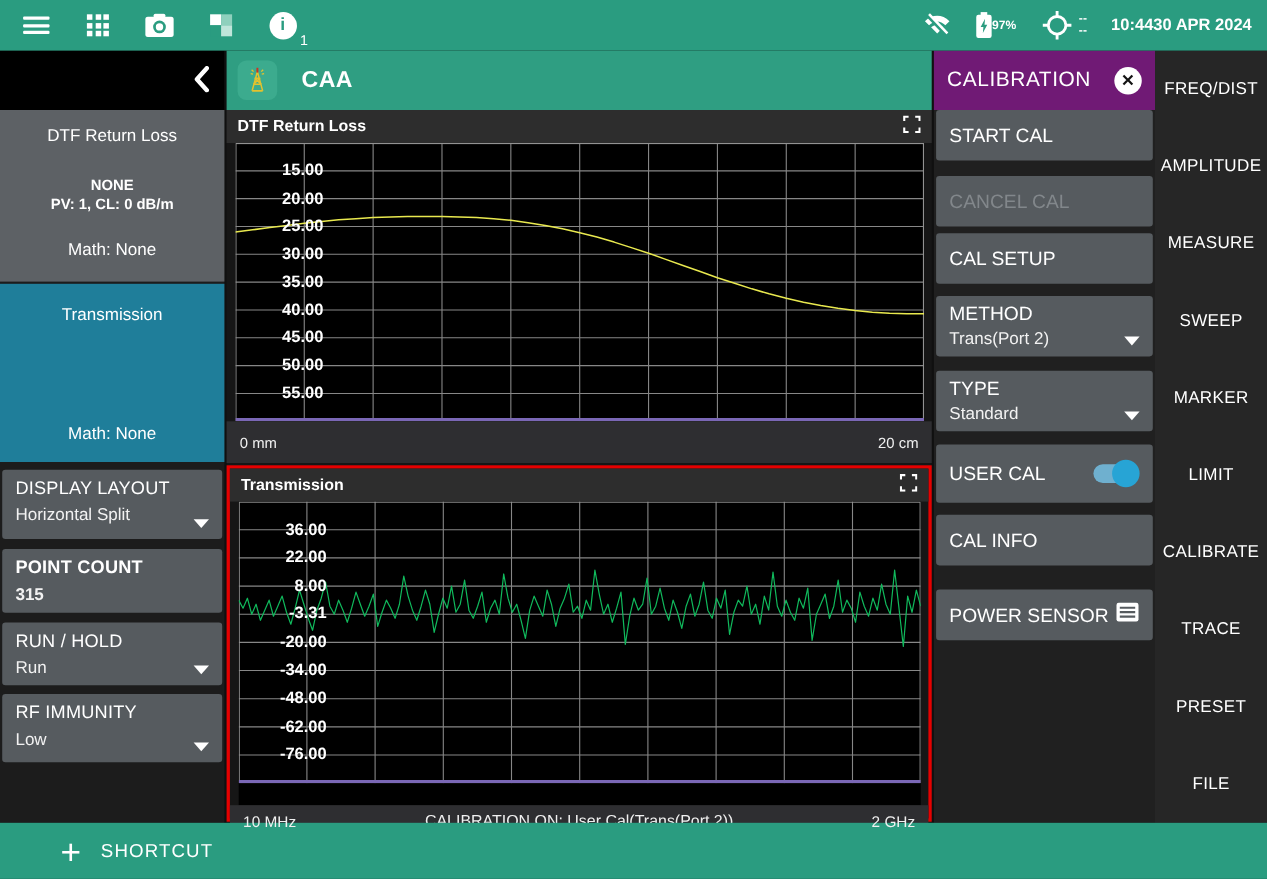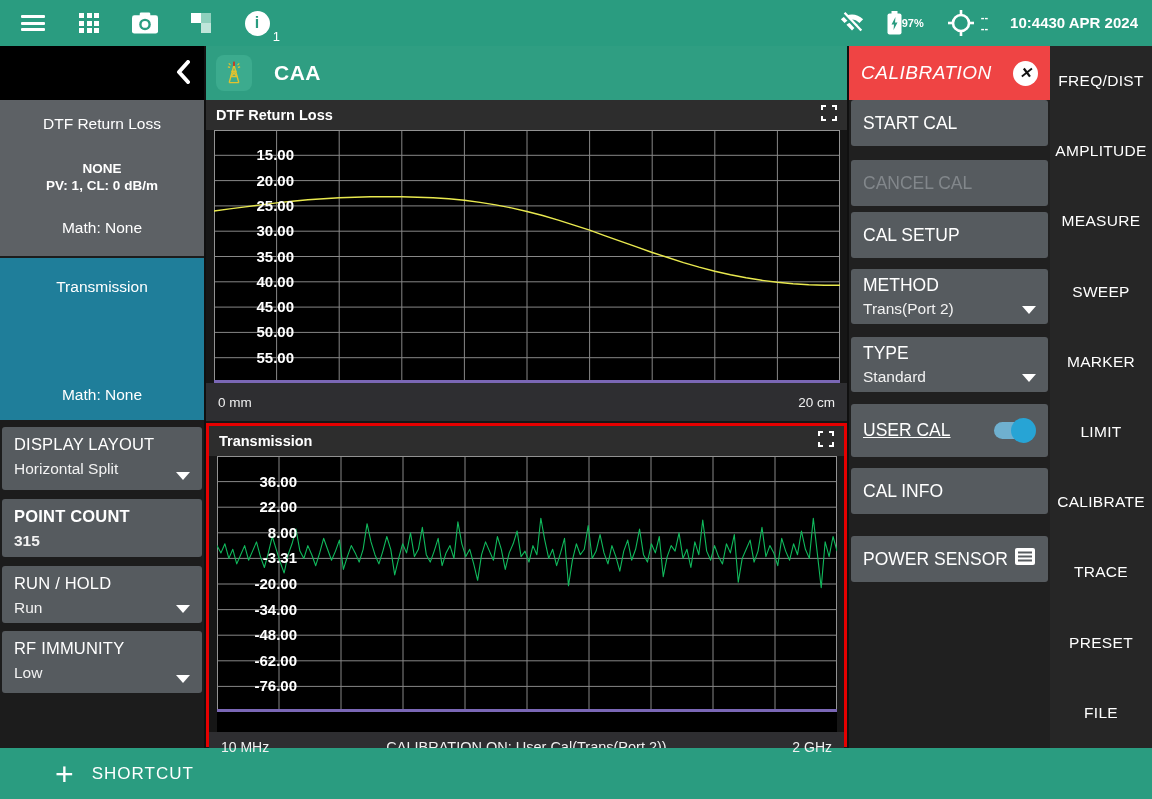"CALIBRATION" .cal-header { background: #ef4444 -> #701a75; font-style: italic -> none }
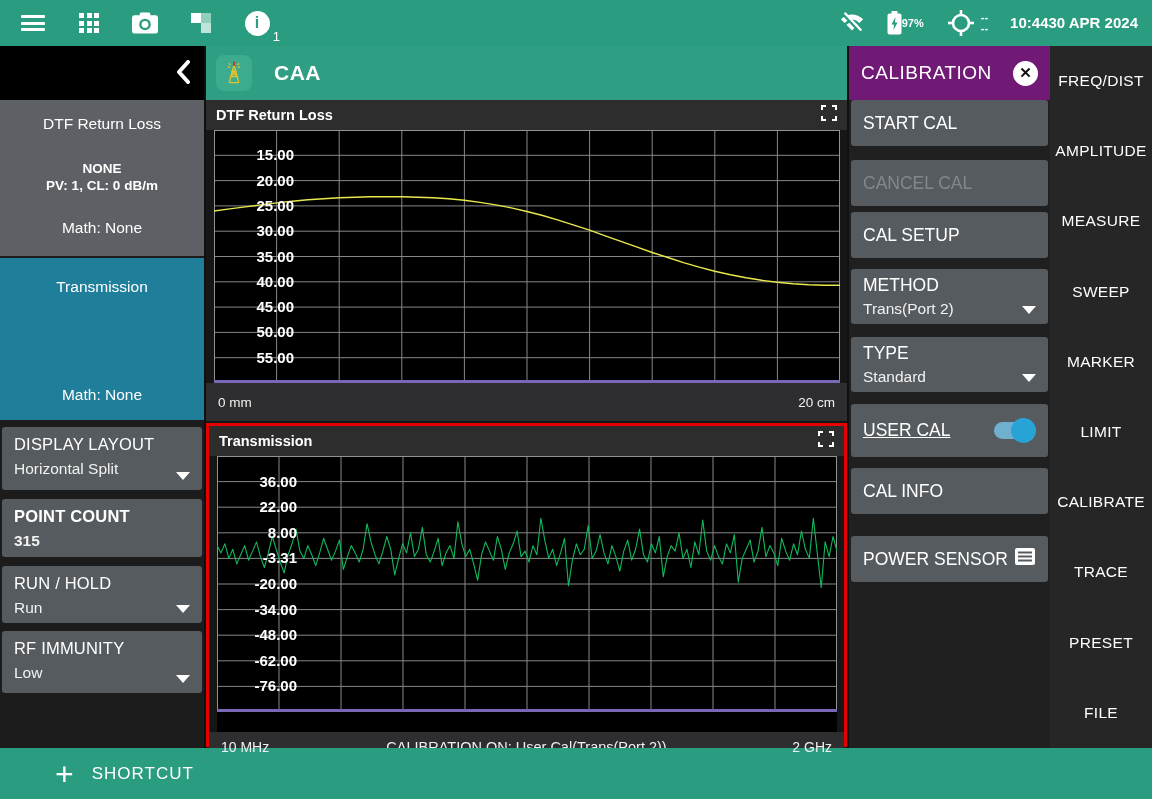"USER CAL" .cal-btn.usercal { text-decoration: underline -> none }
